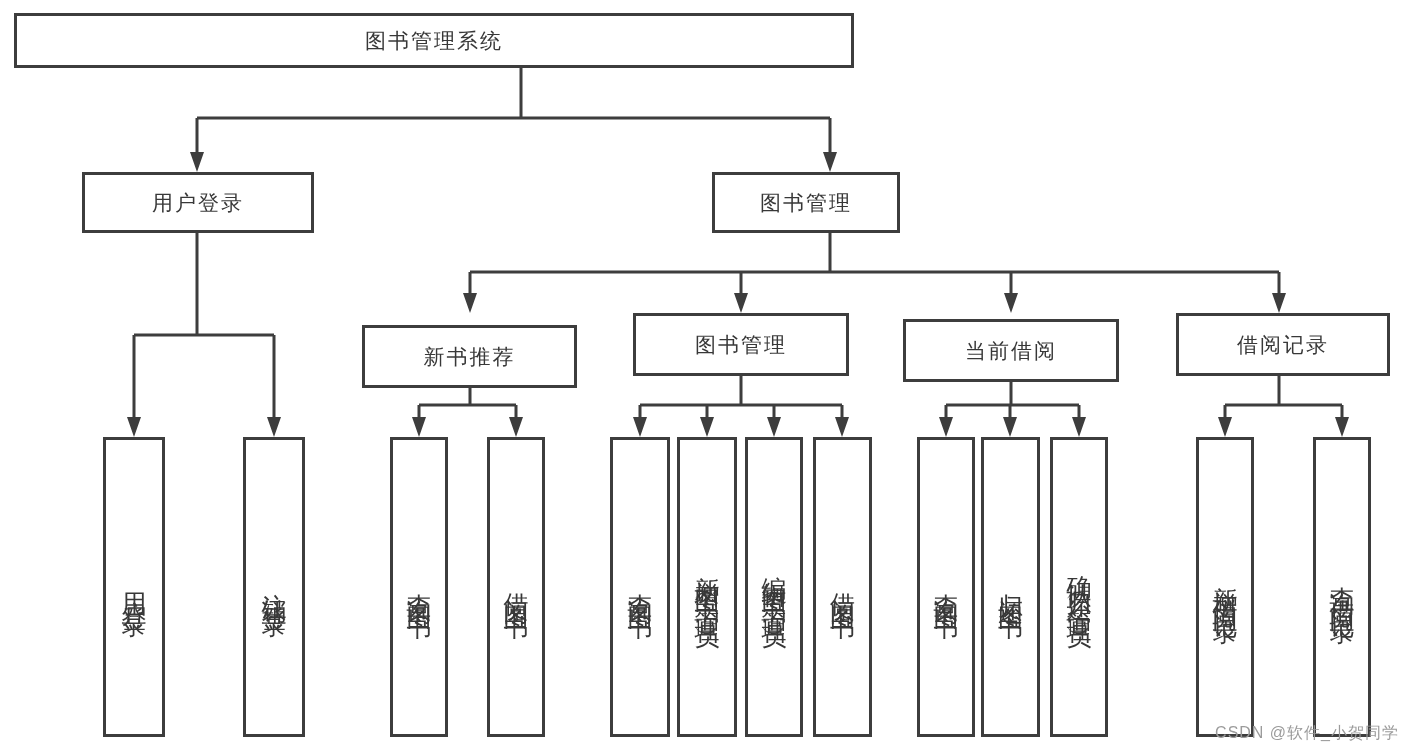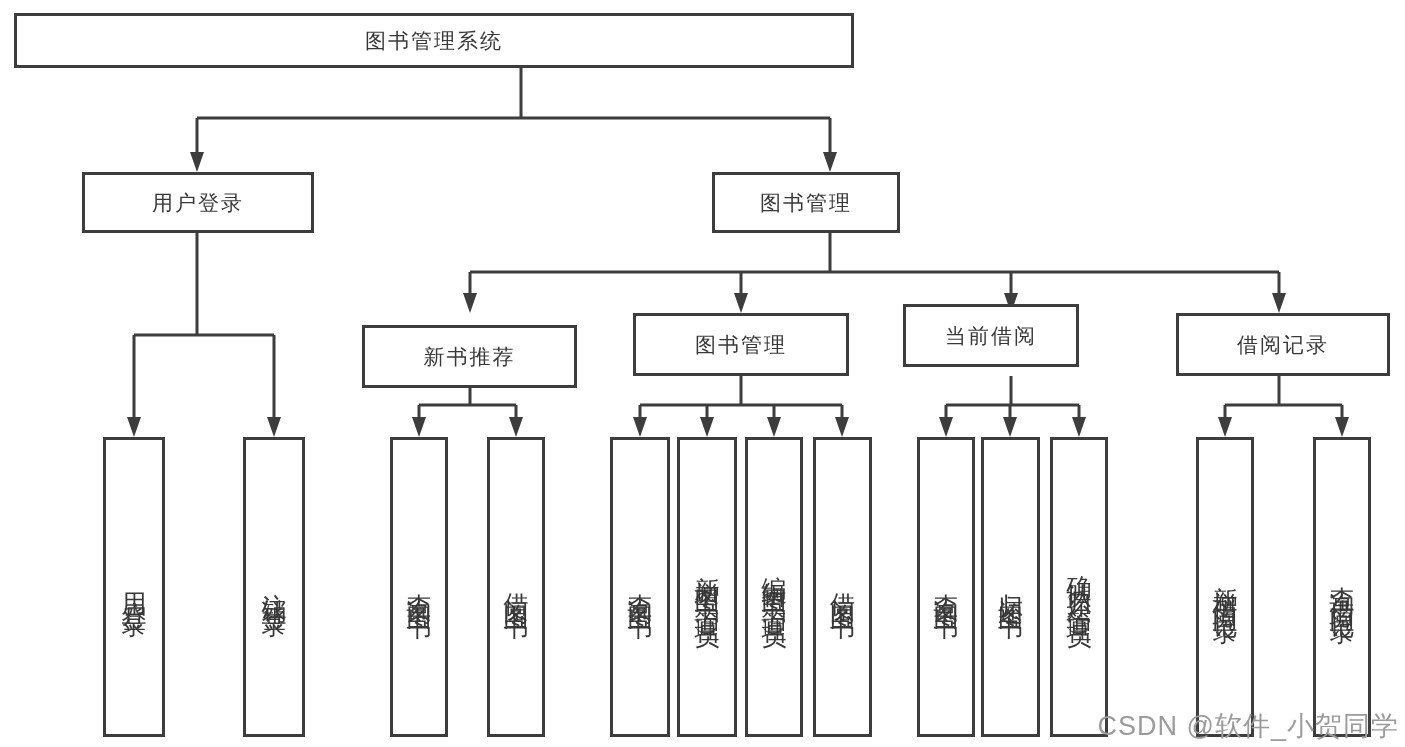"当前借阅" div.box { top: 304px -> 319px; width: 176px -> 216px }
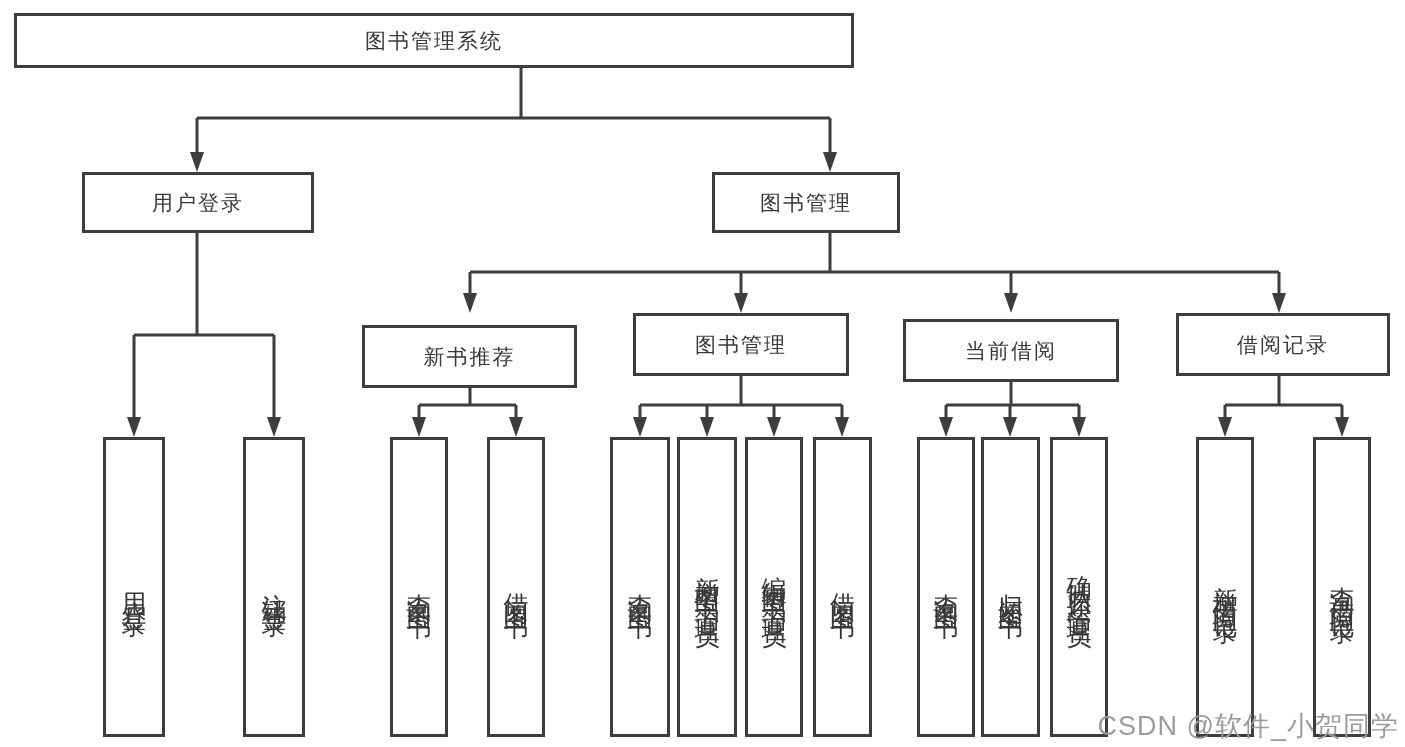"CSDN @软件_小贺同学" .watermark { font-size: 27px -> 16px }
